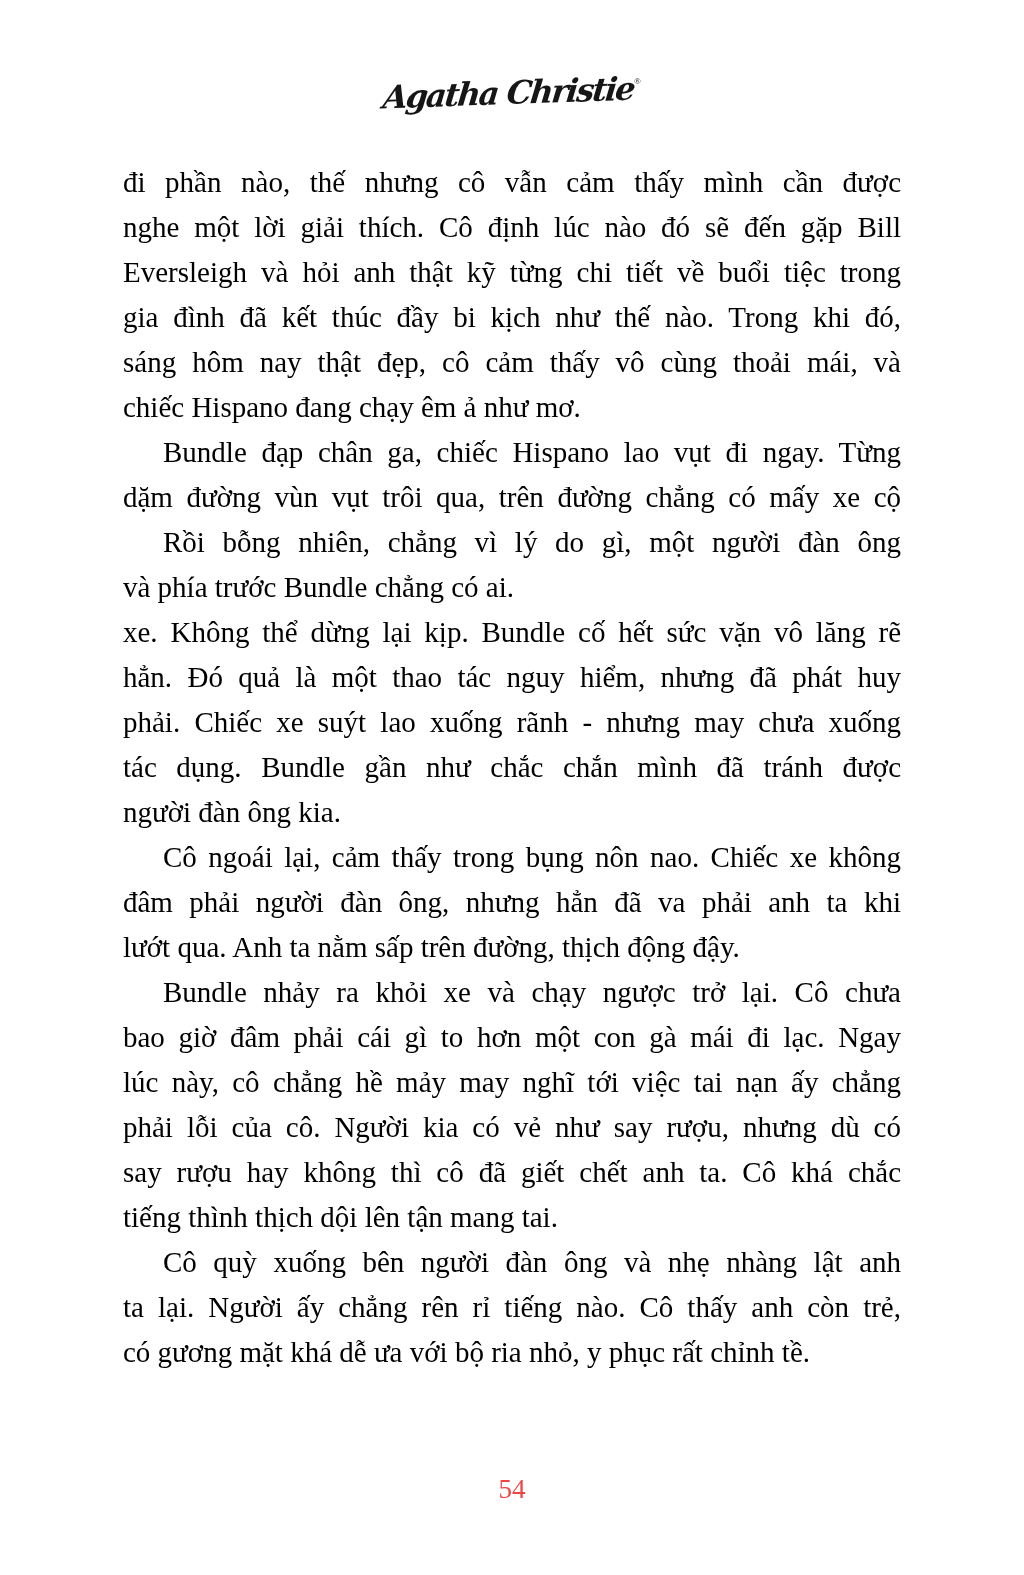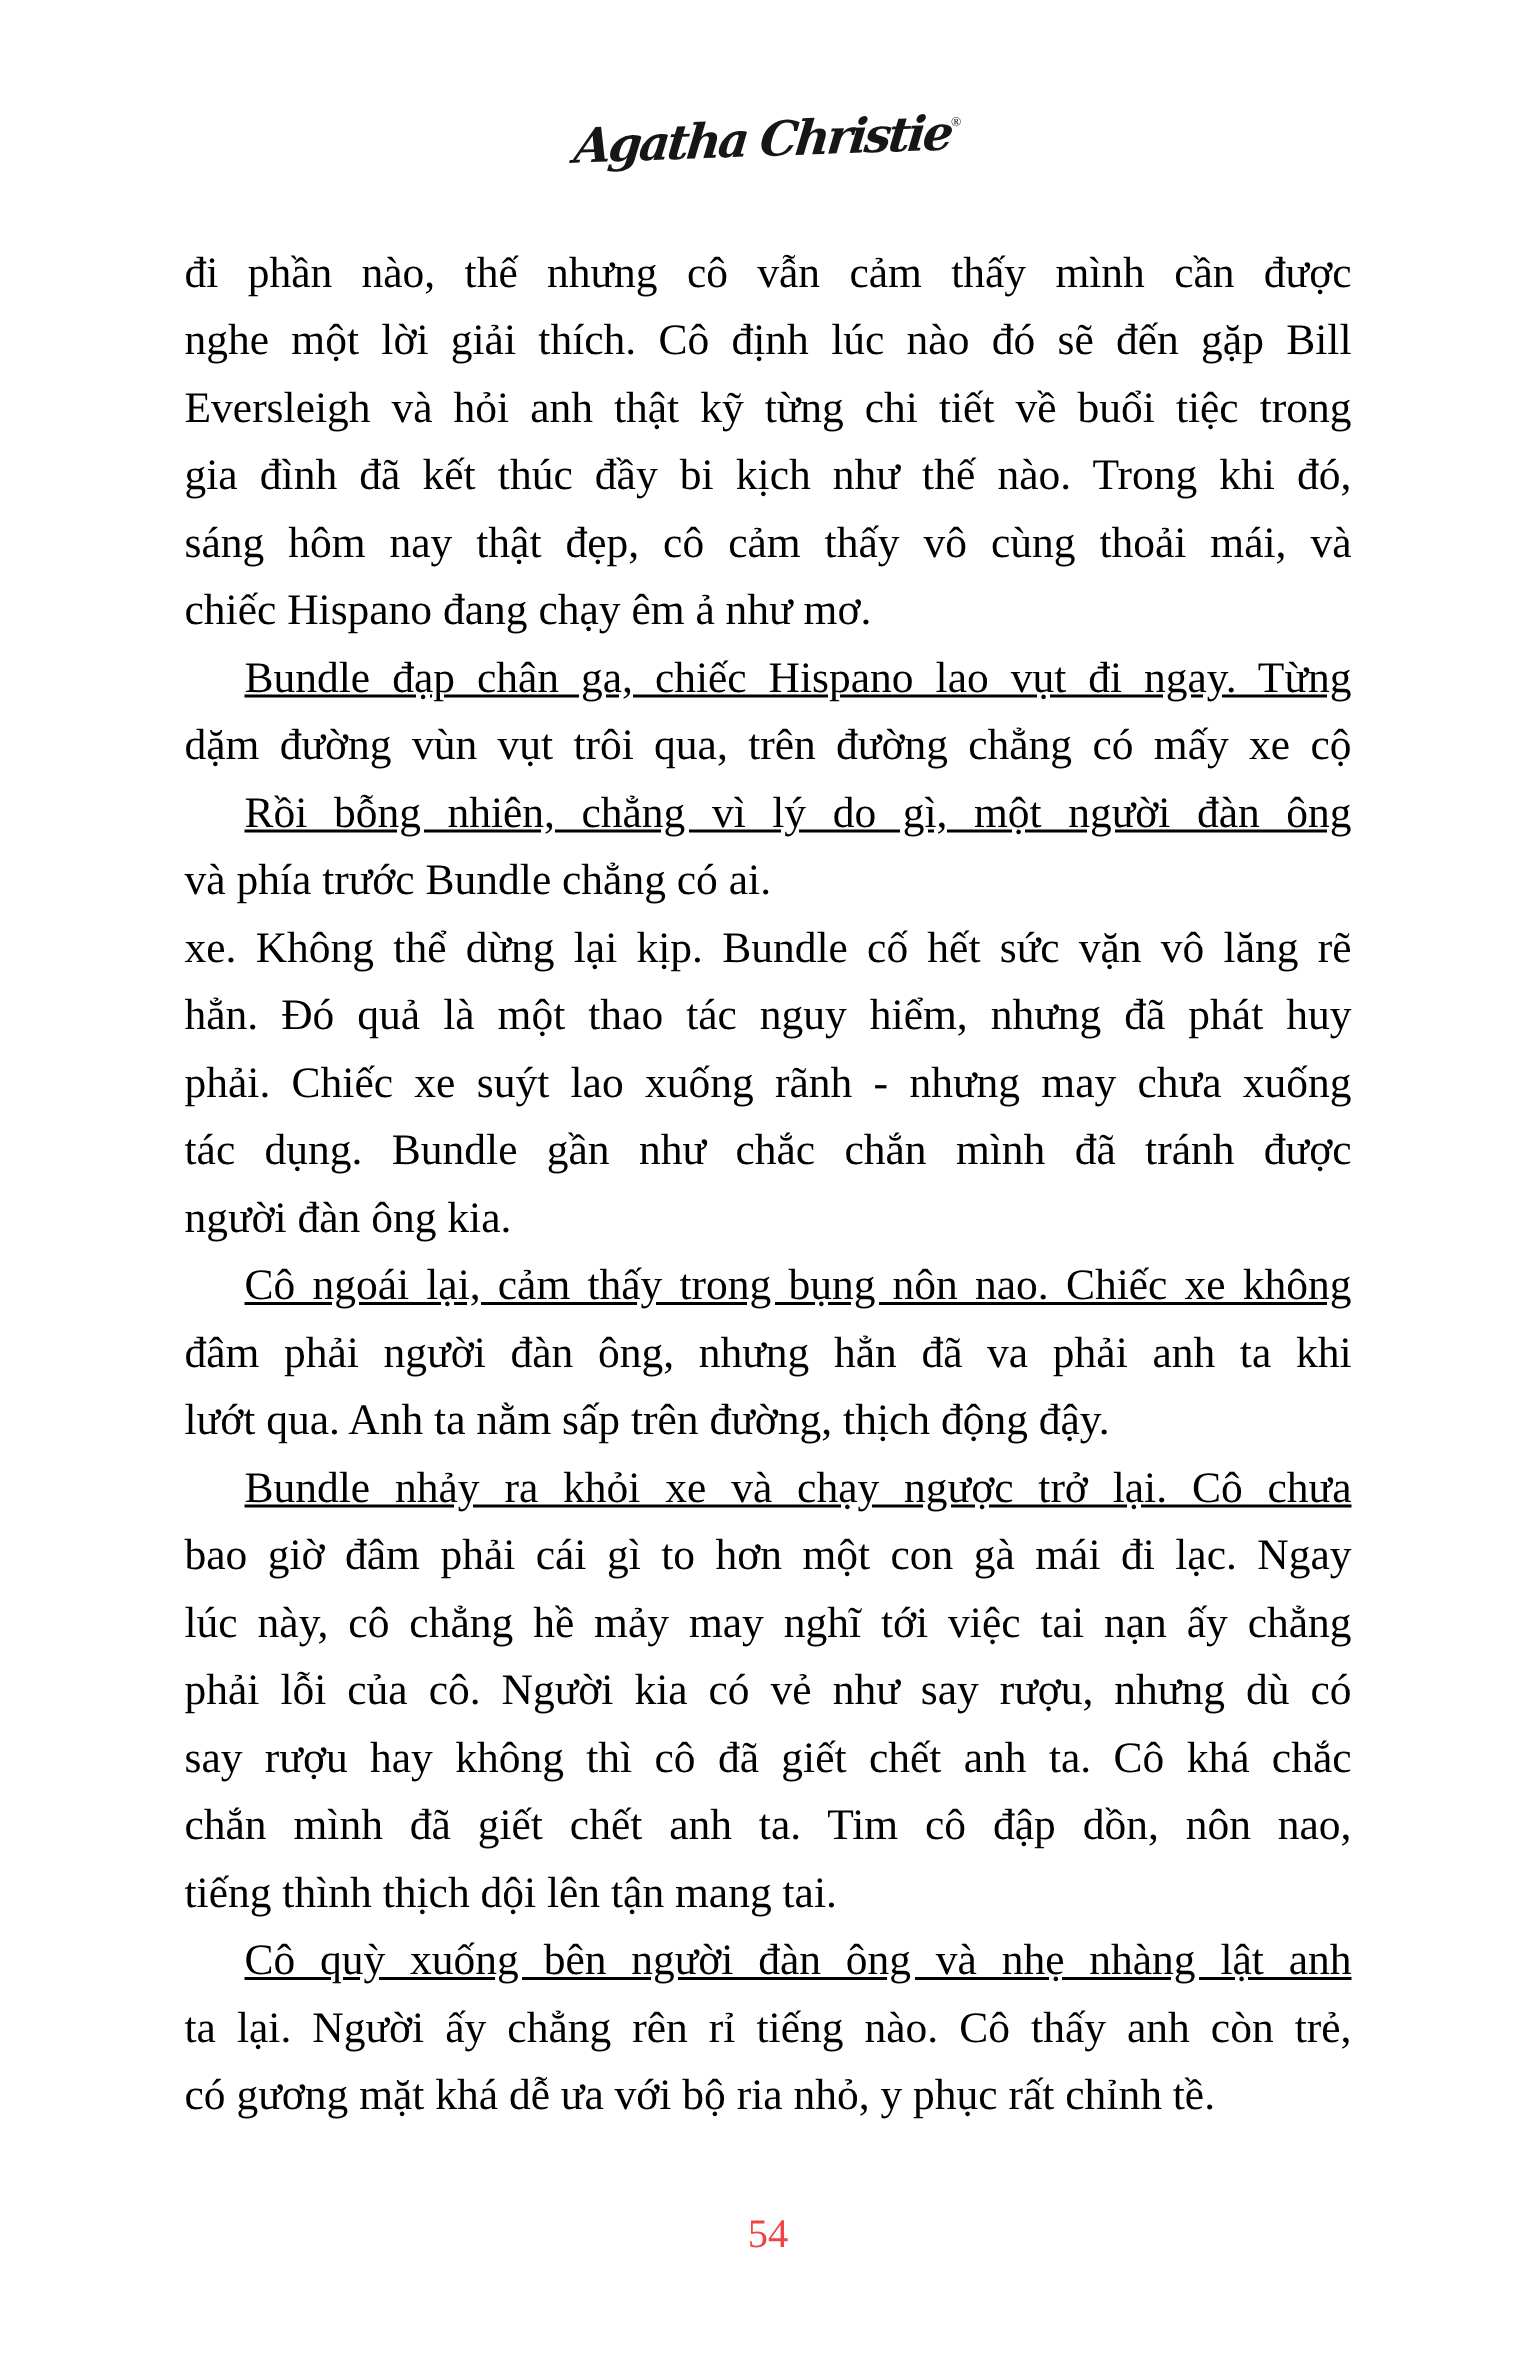"Bundle đạp chân ga, chiếc" .line.indent { text-decoration: underline -> none }
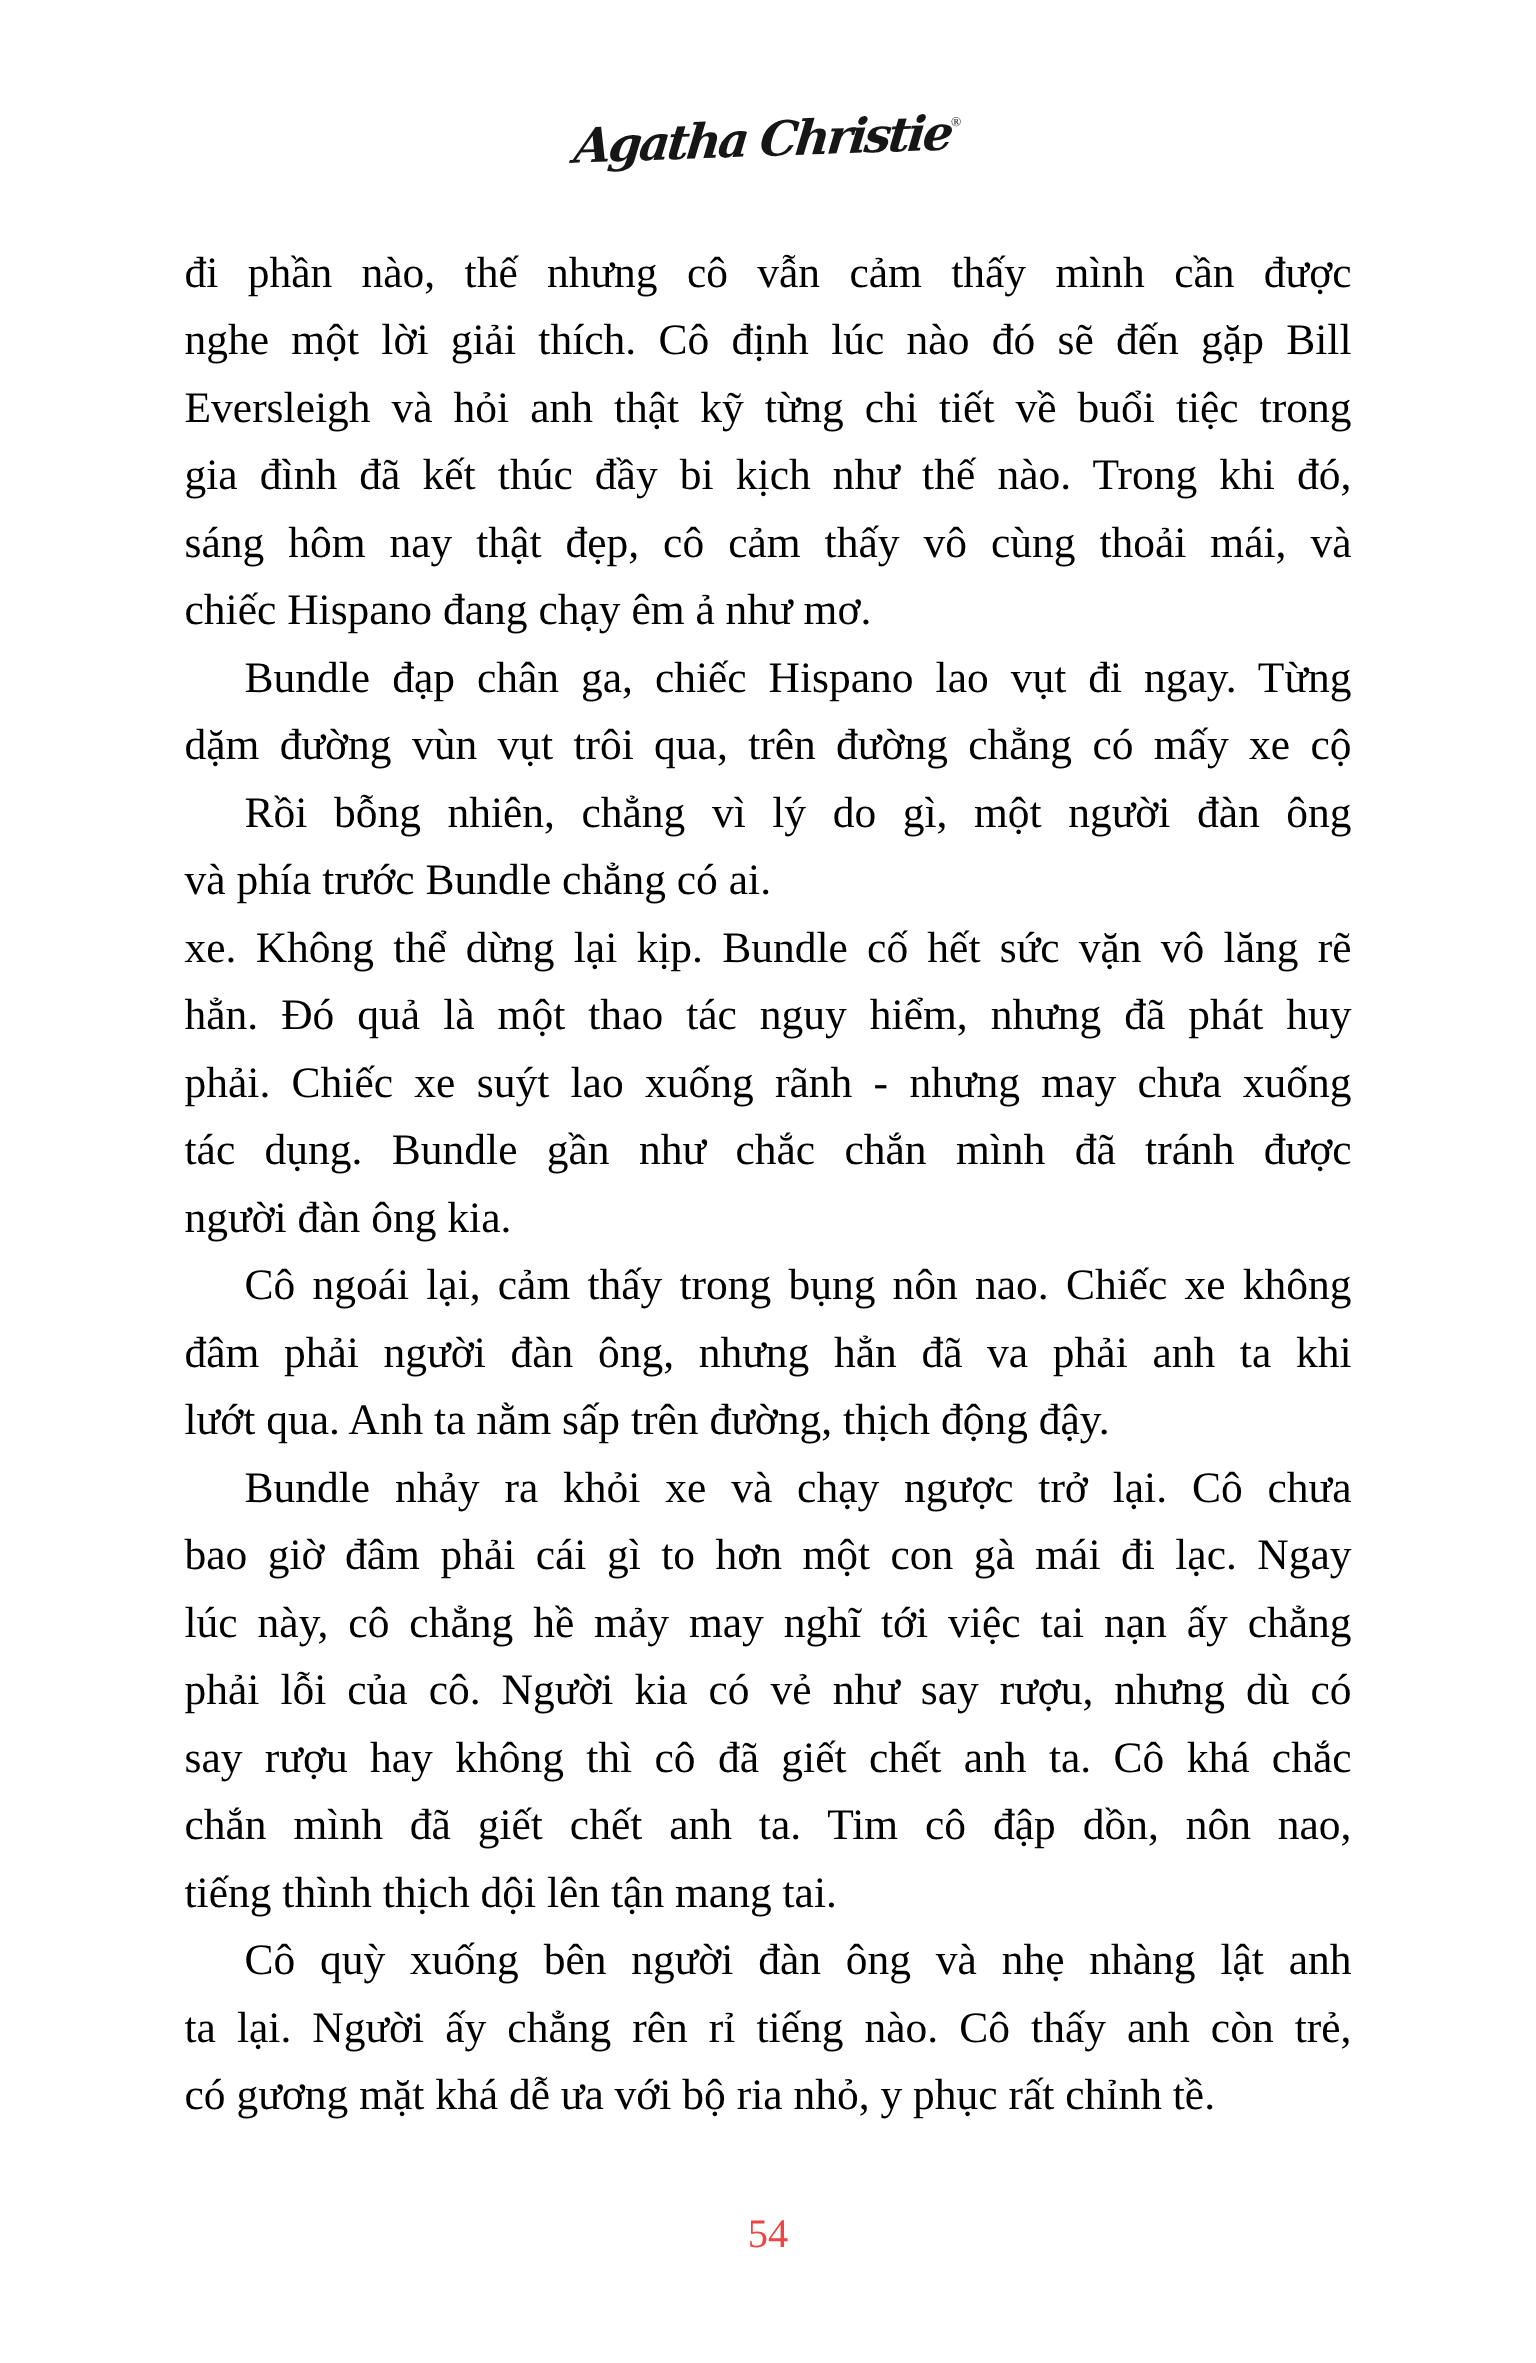"chắn mình đã giết chết" div.line { html: <div>chắn mình đã giết chết anh ta. Tim cô đập dồn, nôn nao,</div> -> none }
